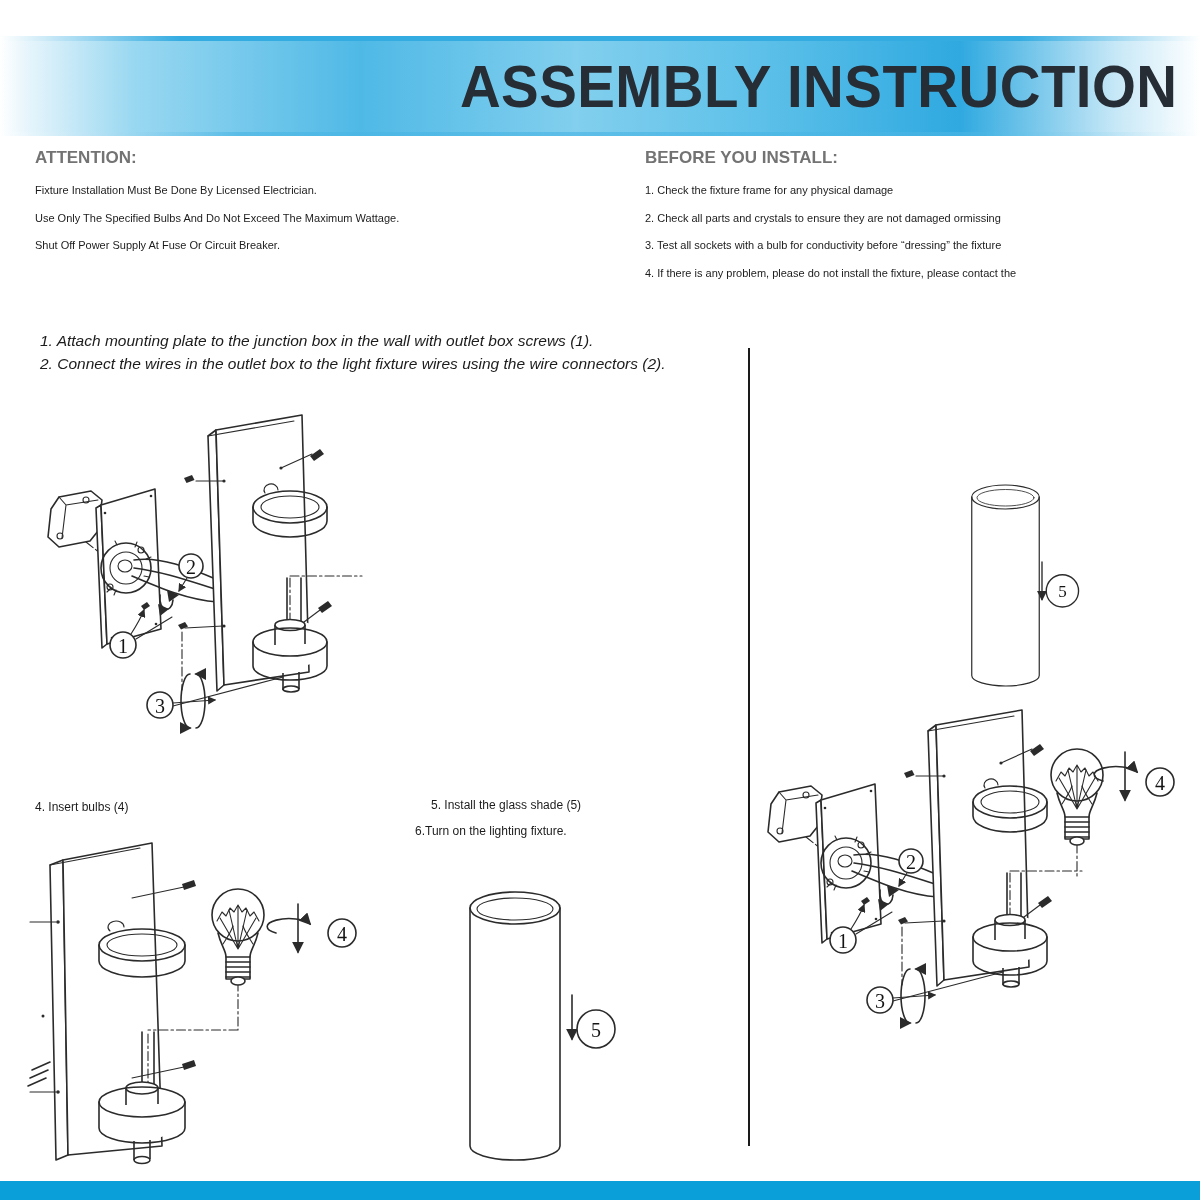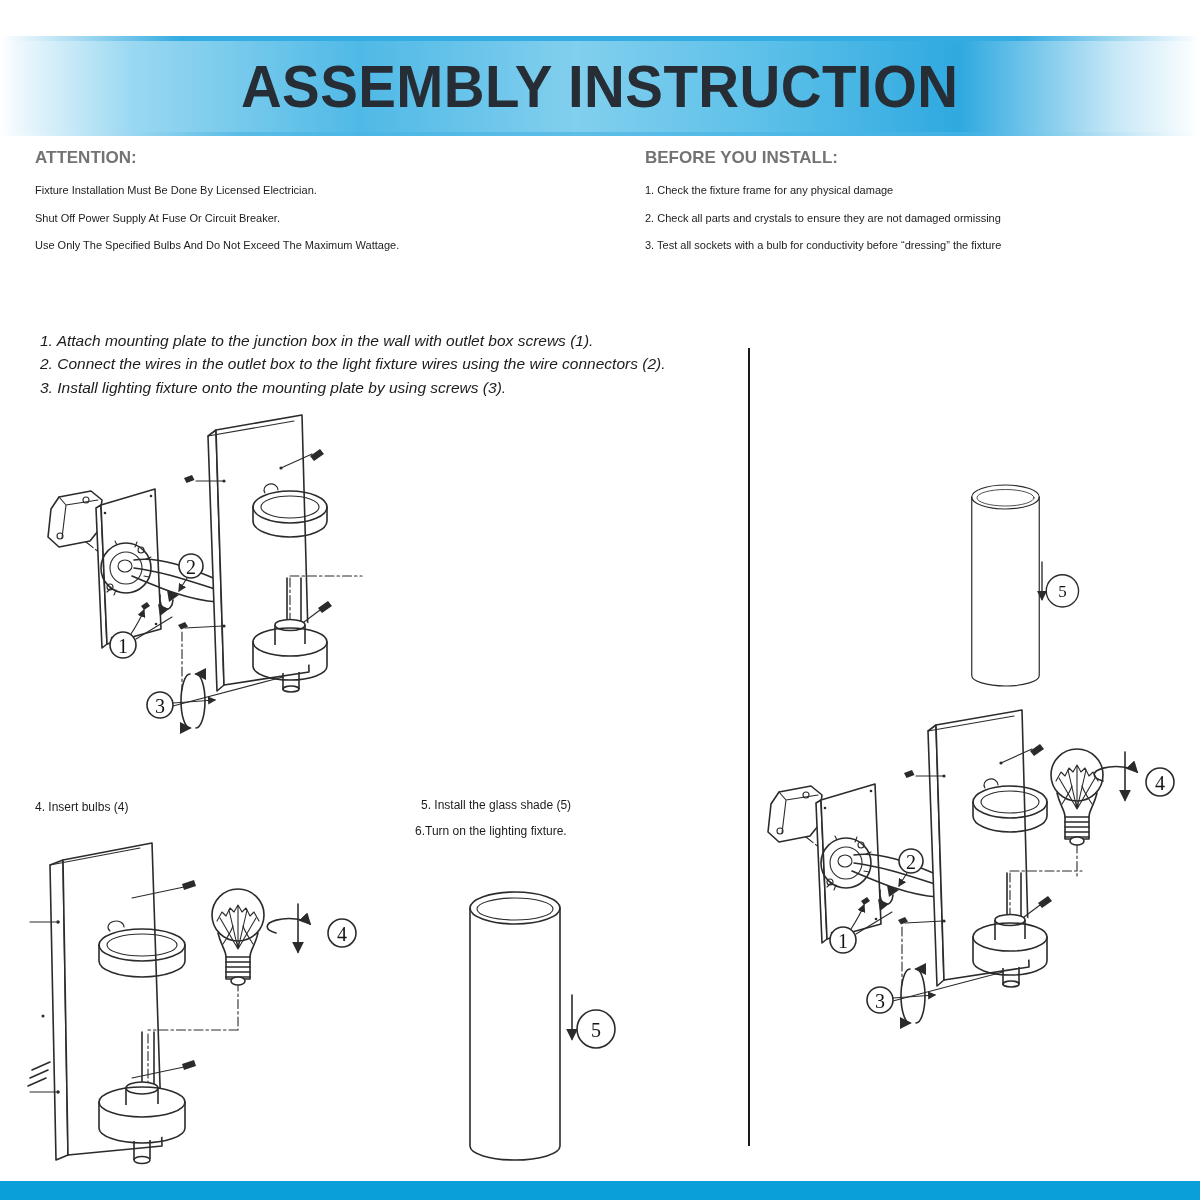"ASSEMBLY INSTRUCTION" .banner { justify-content: center -> flex-end }
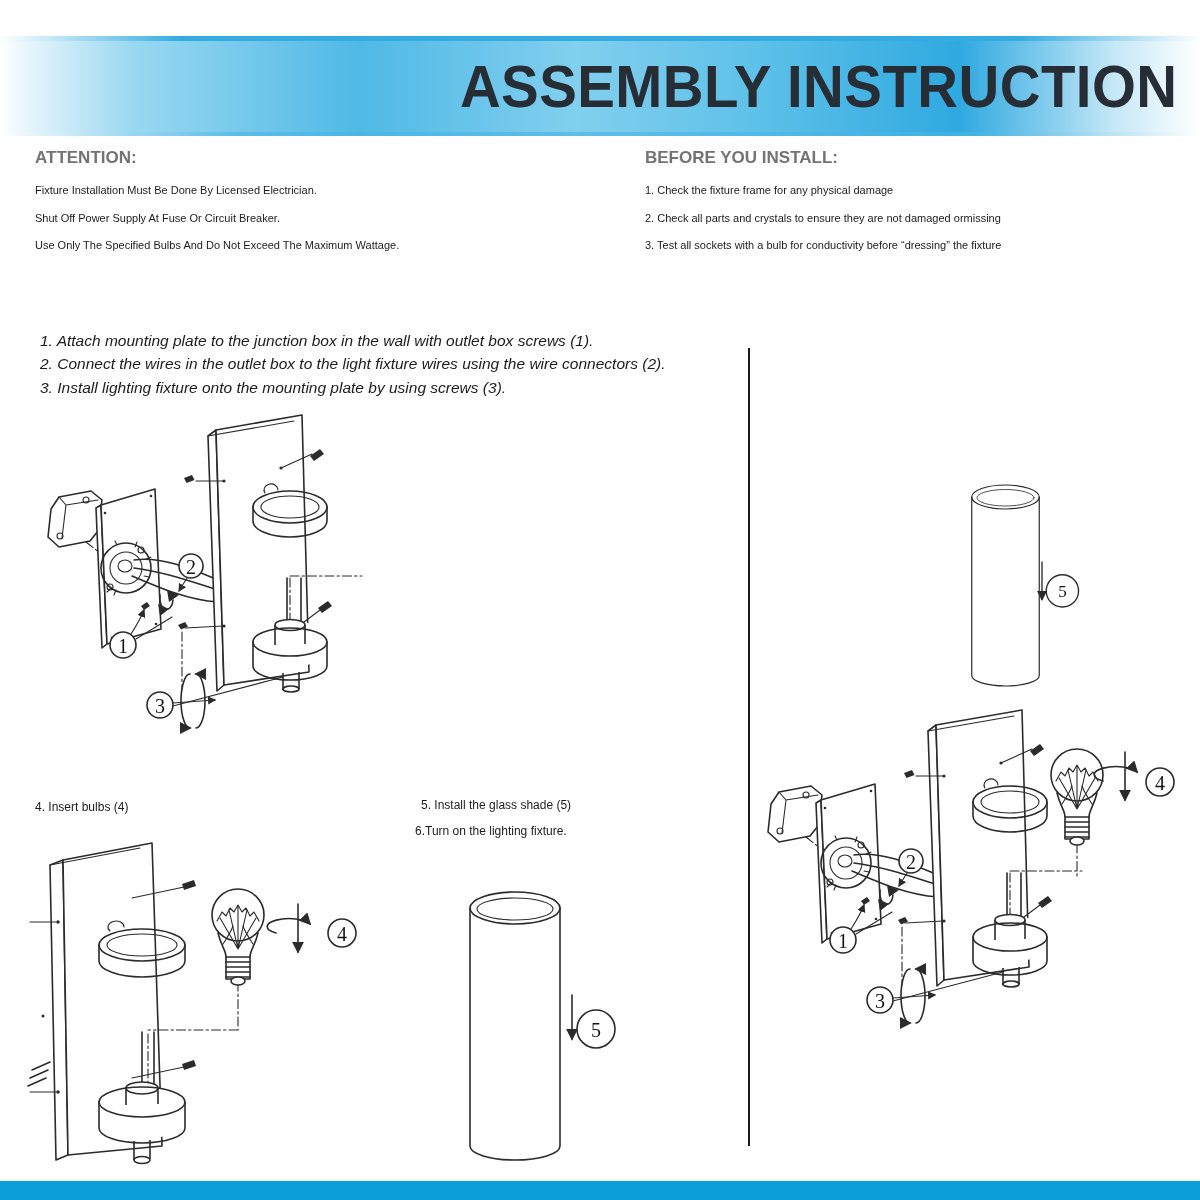"Shut Off Power Supply At" p.blk-line { order: before "Use Only The Specified Bulbs" -> after "Use Only The Specified Bulbs" }
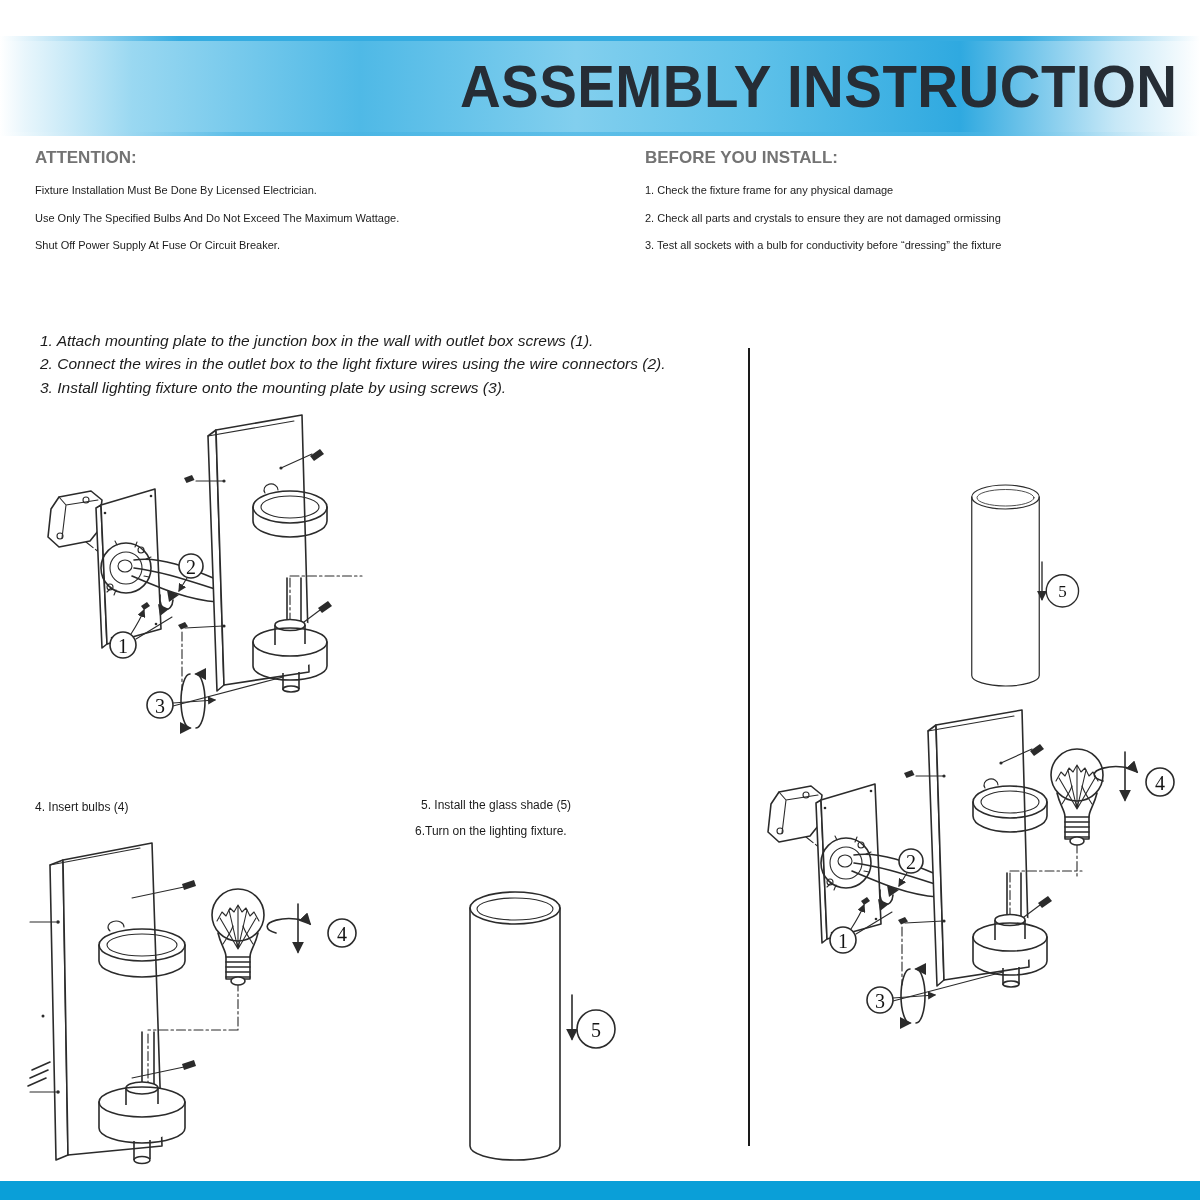"4. If there is any" p.blk-line { html: none -> <p>4. If there is any problem, please do not install the fixture, please contact the</p> }
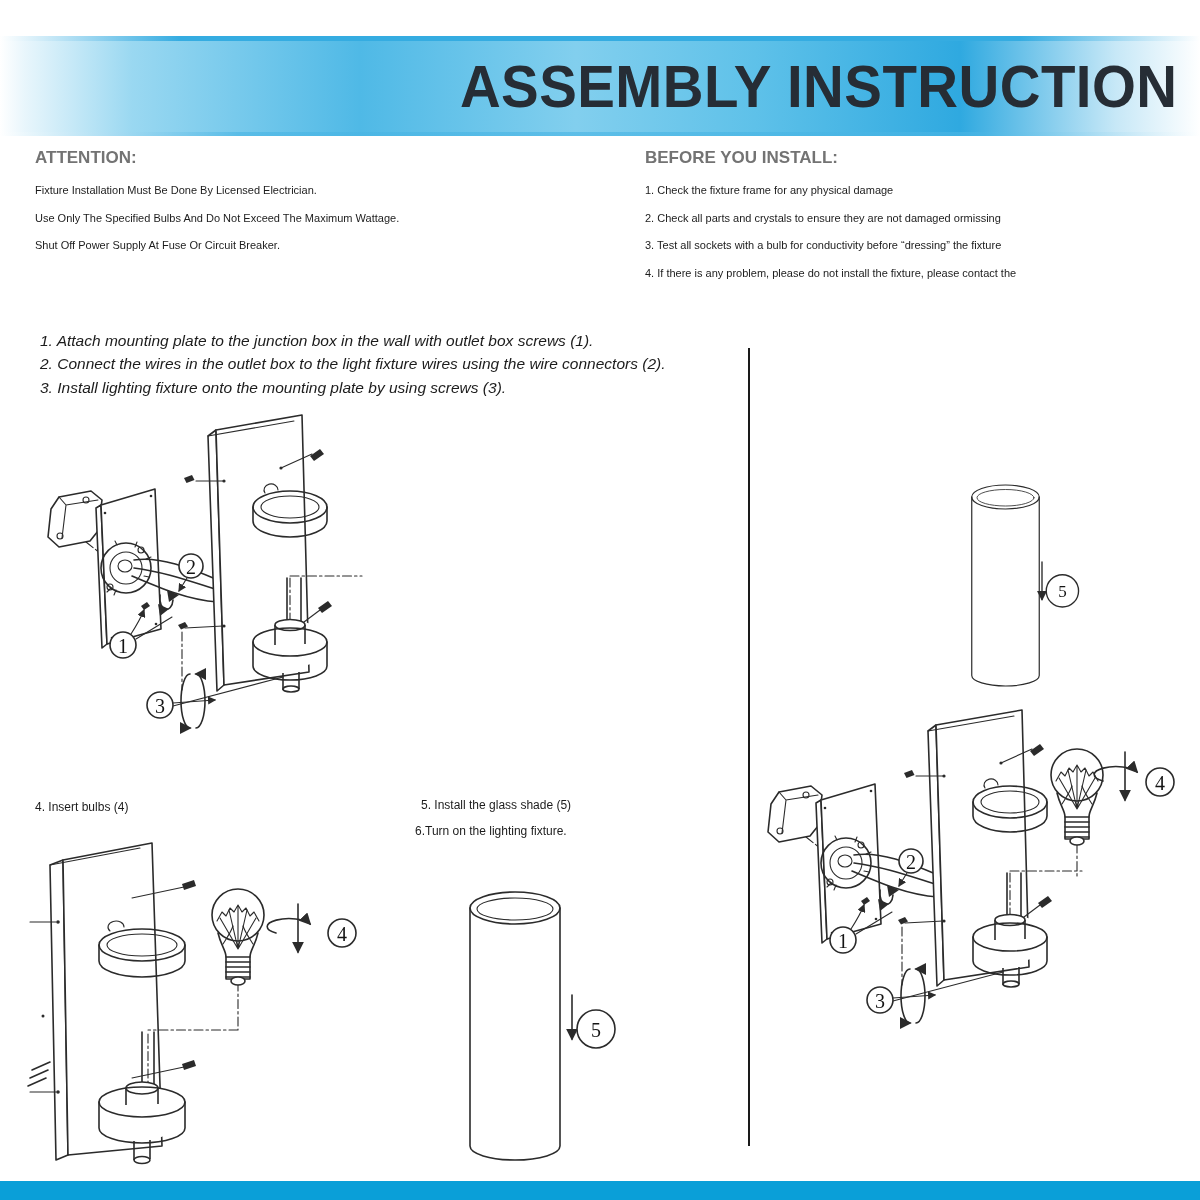"3. Install lighting fixture onto" p.step-line { html: <p>3. Install lighting fixture onto the mounting plate by using screws (3).</p> -> none }
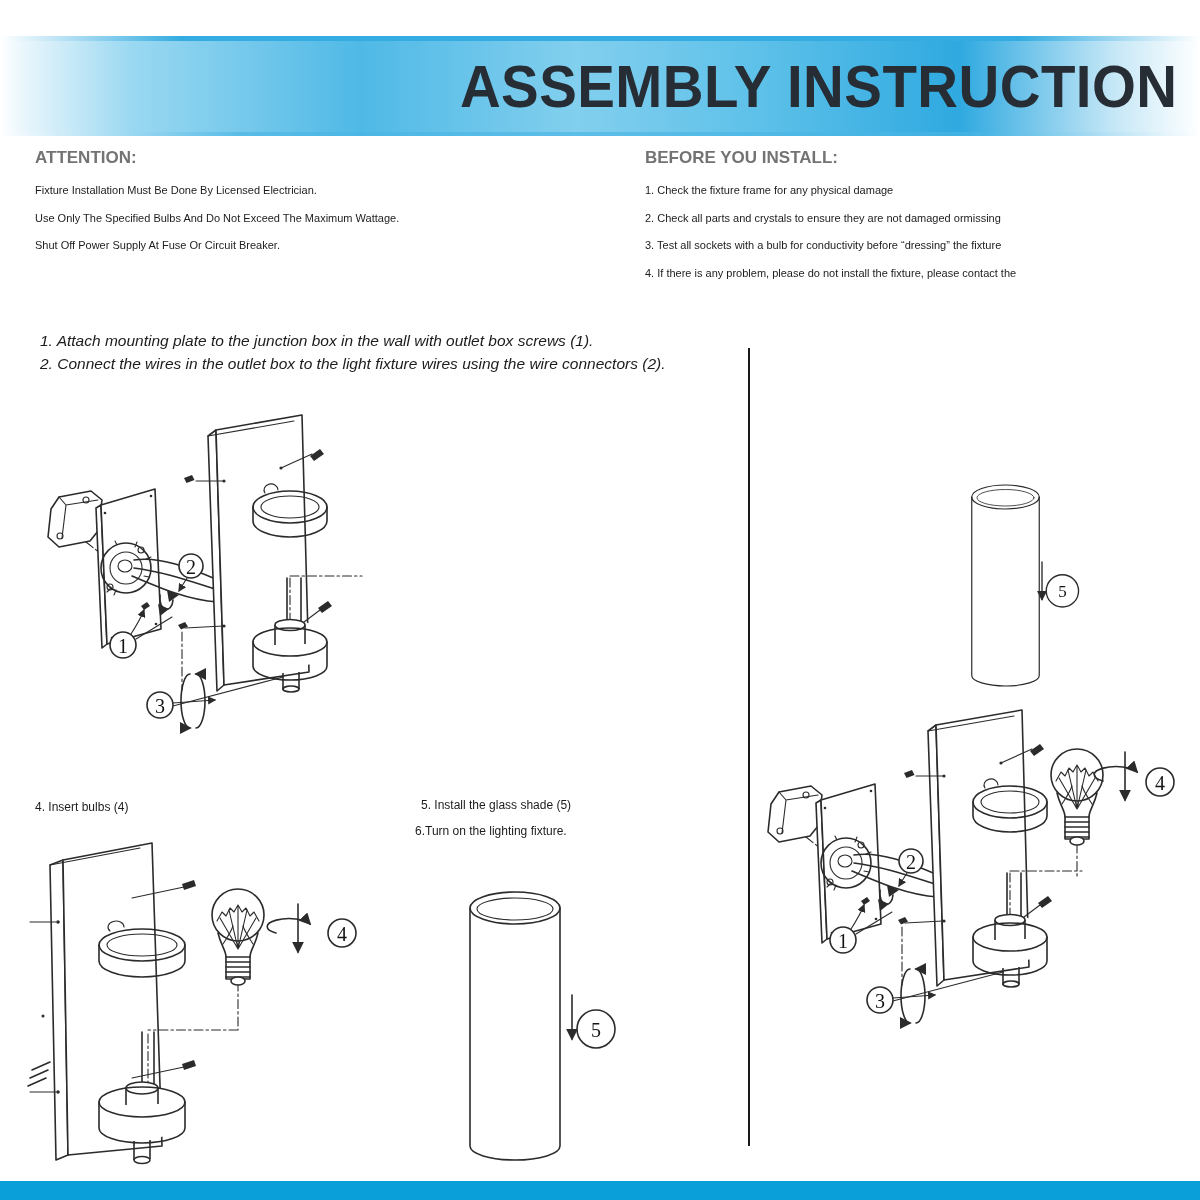"5. Install the glass shade" div.small-label { left: 421px -> 431px }
